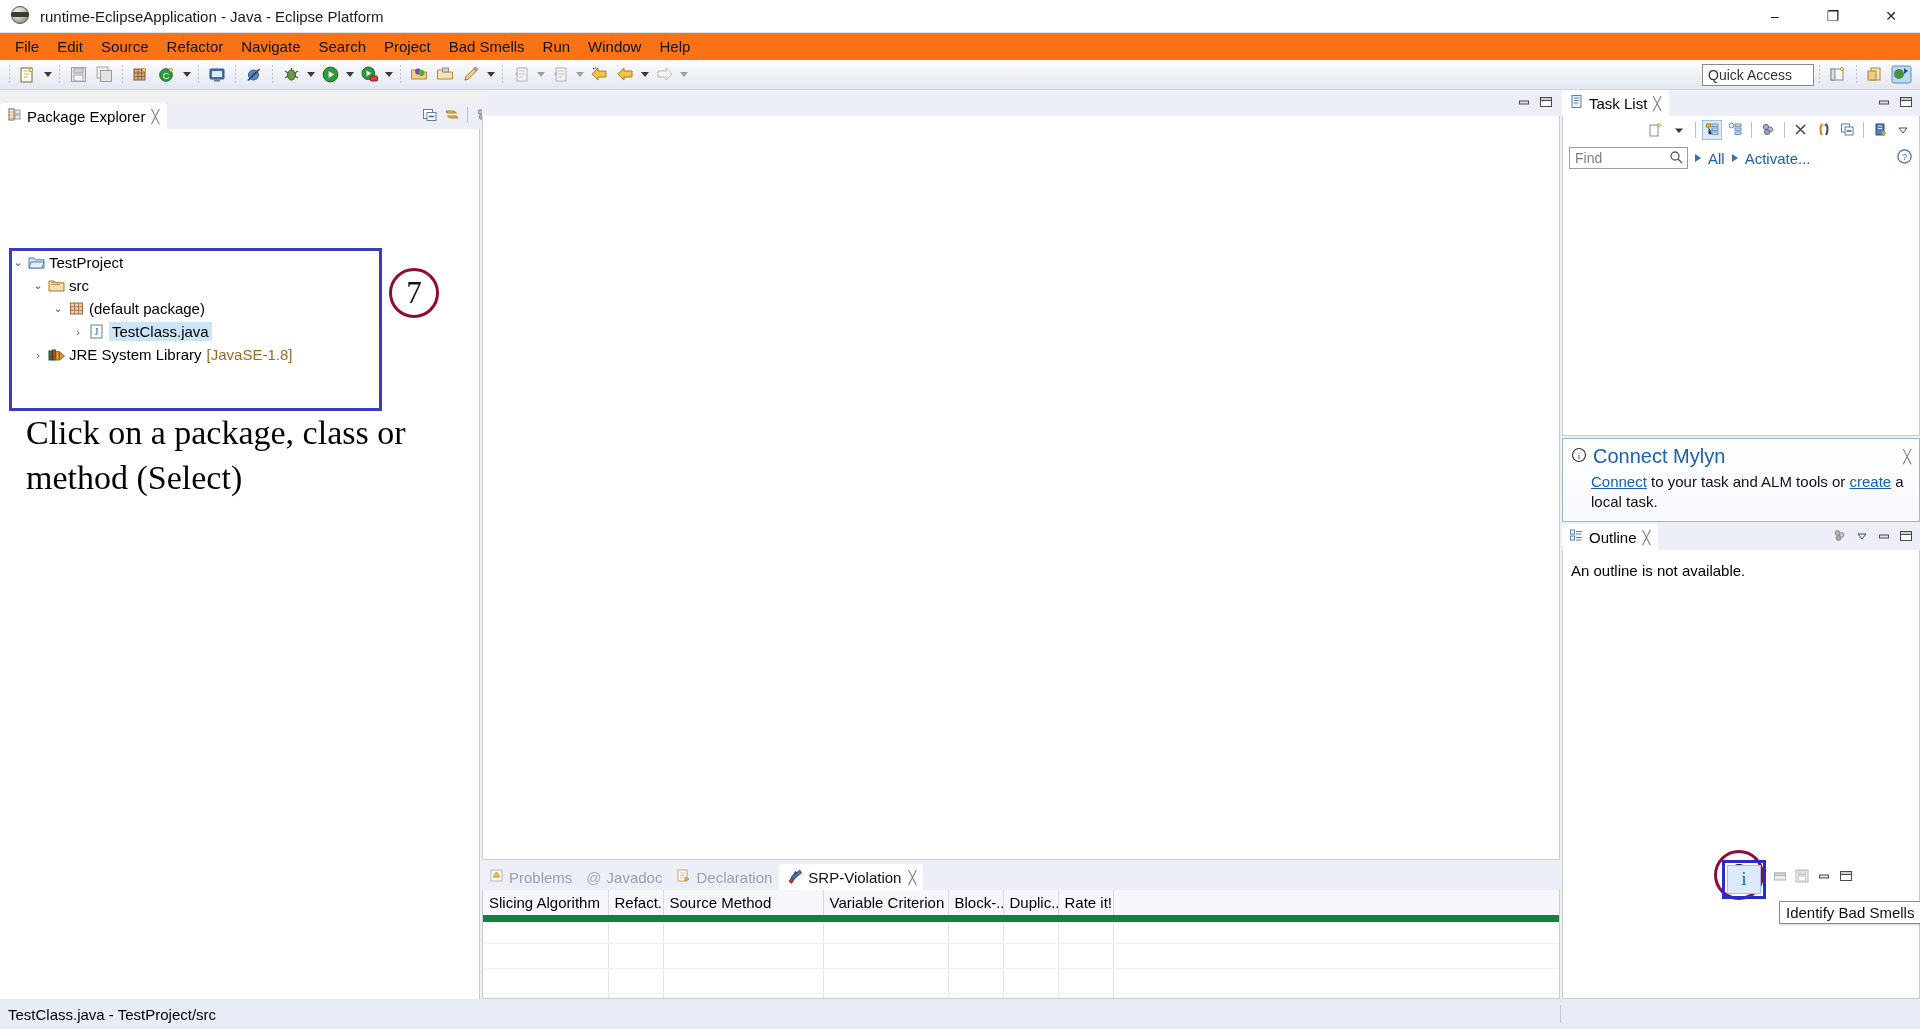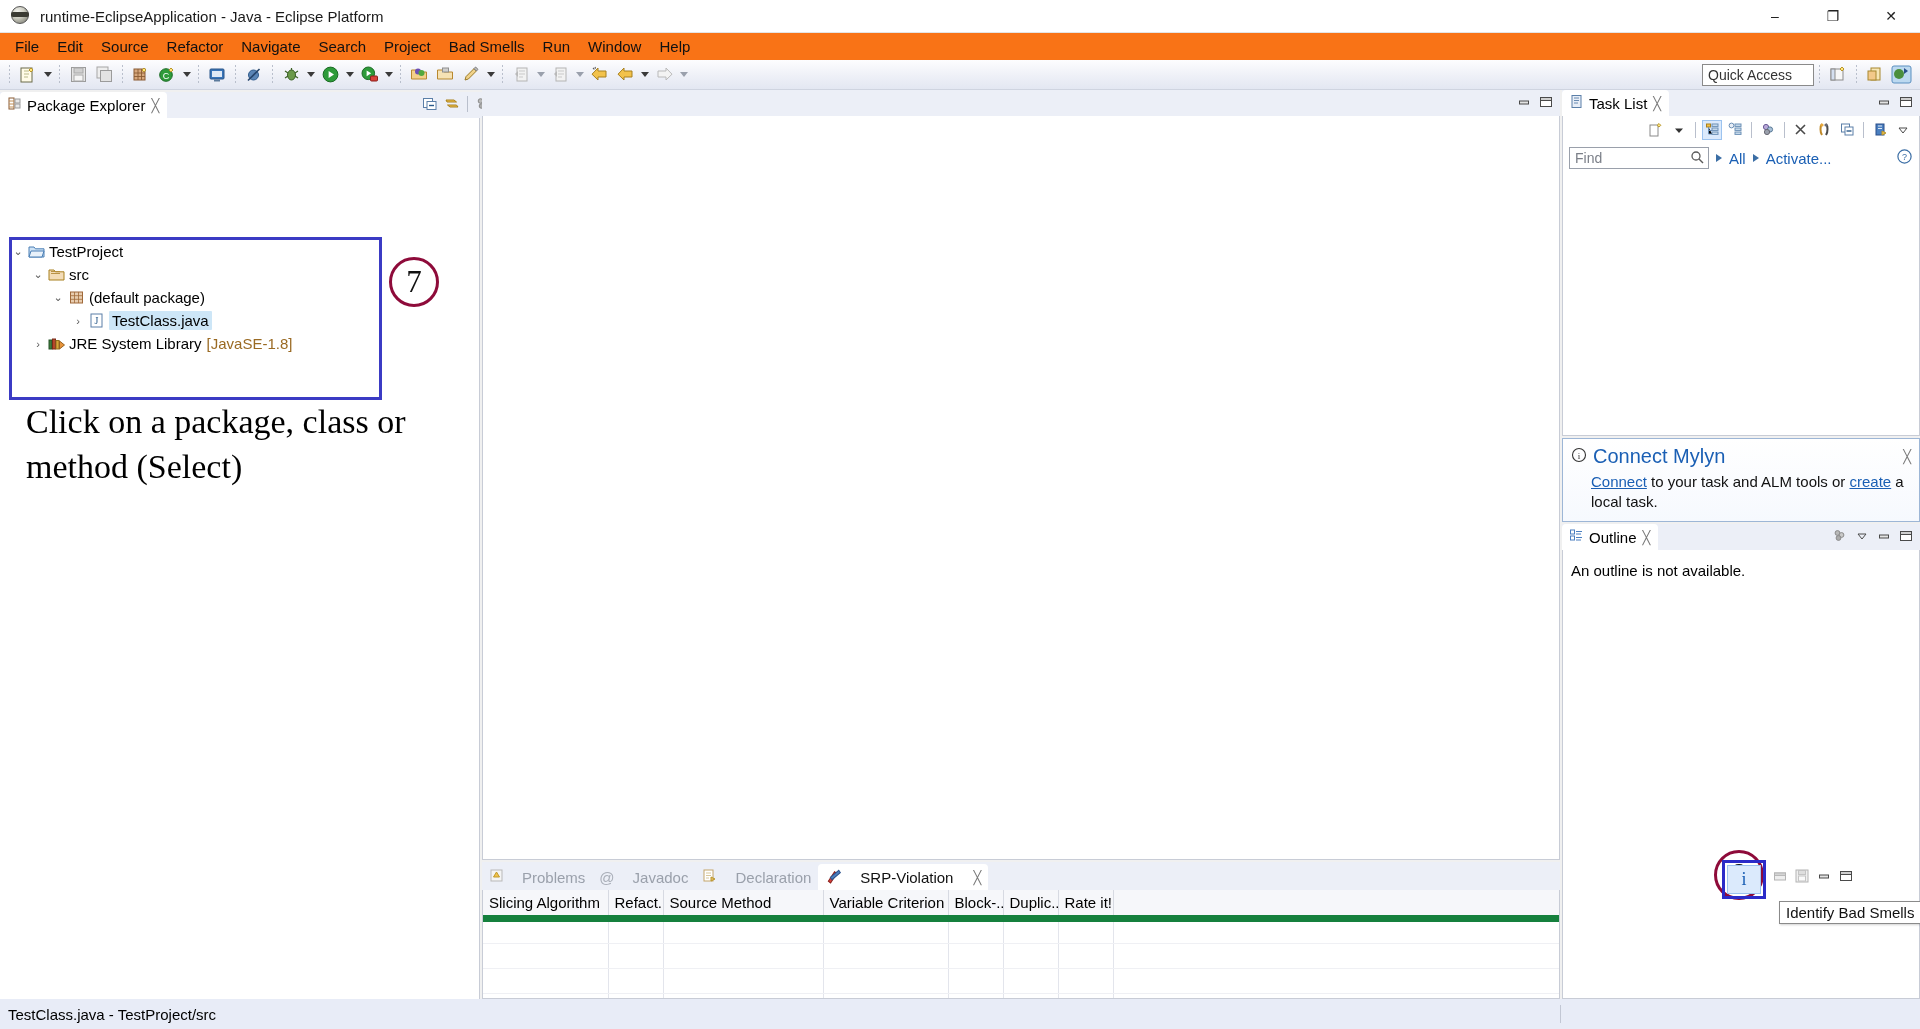"Package Explorer" #left-pane { top: 2px -> 13px }
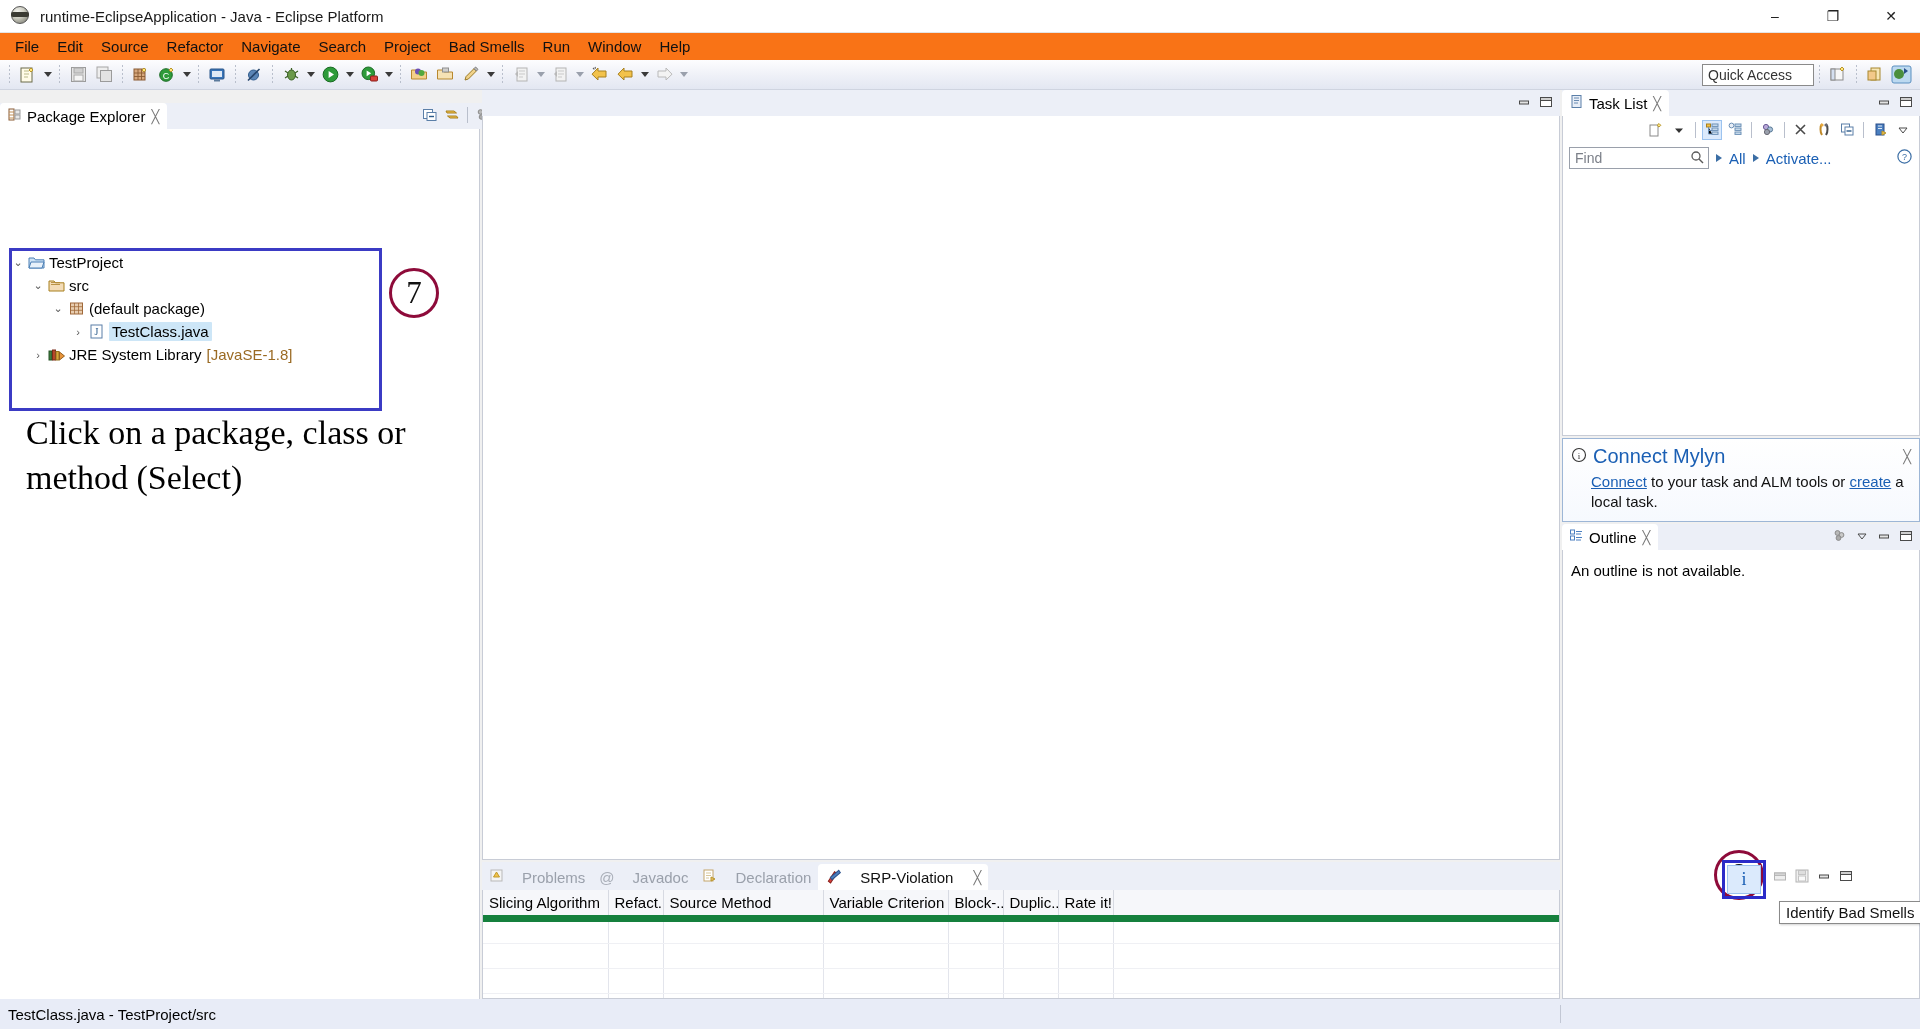"Find" #find-input { width: 140px -> 119px }
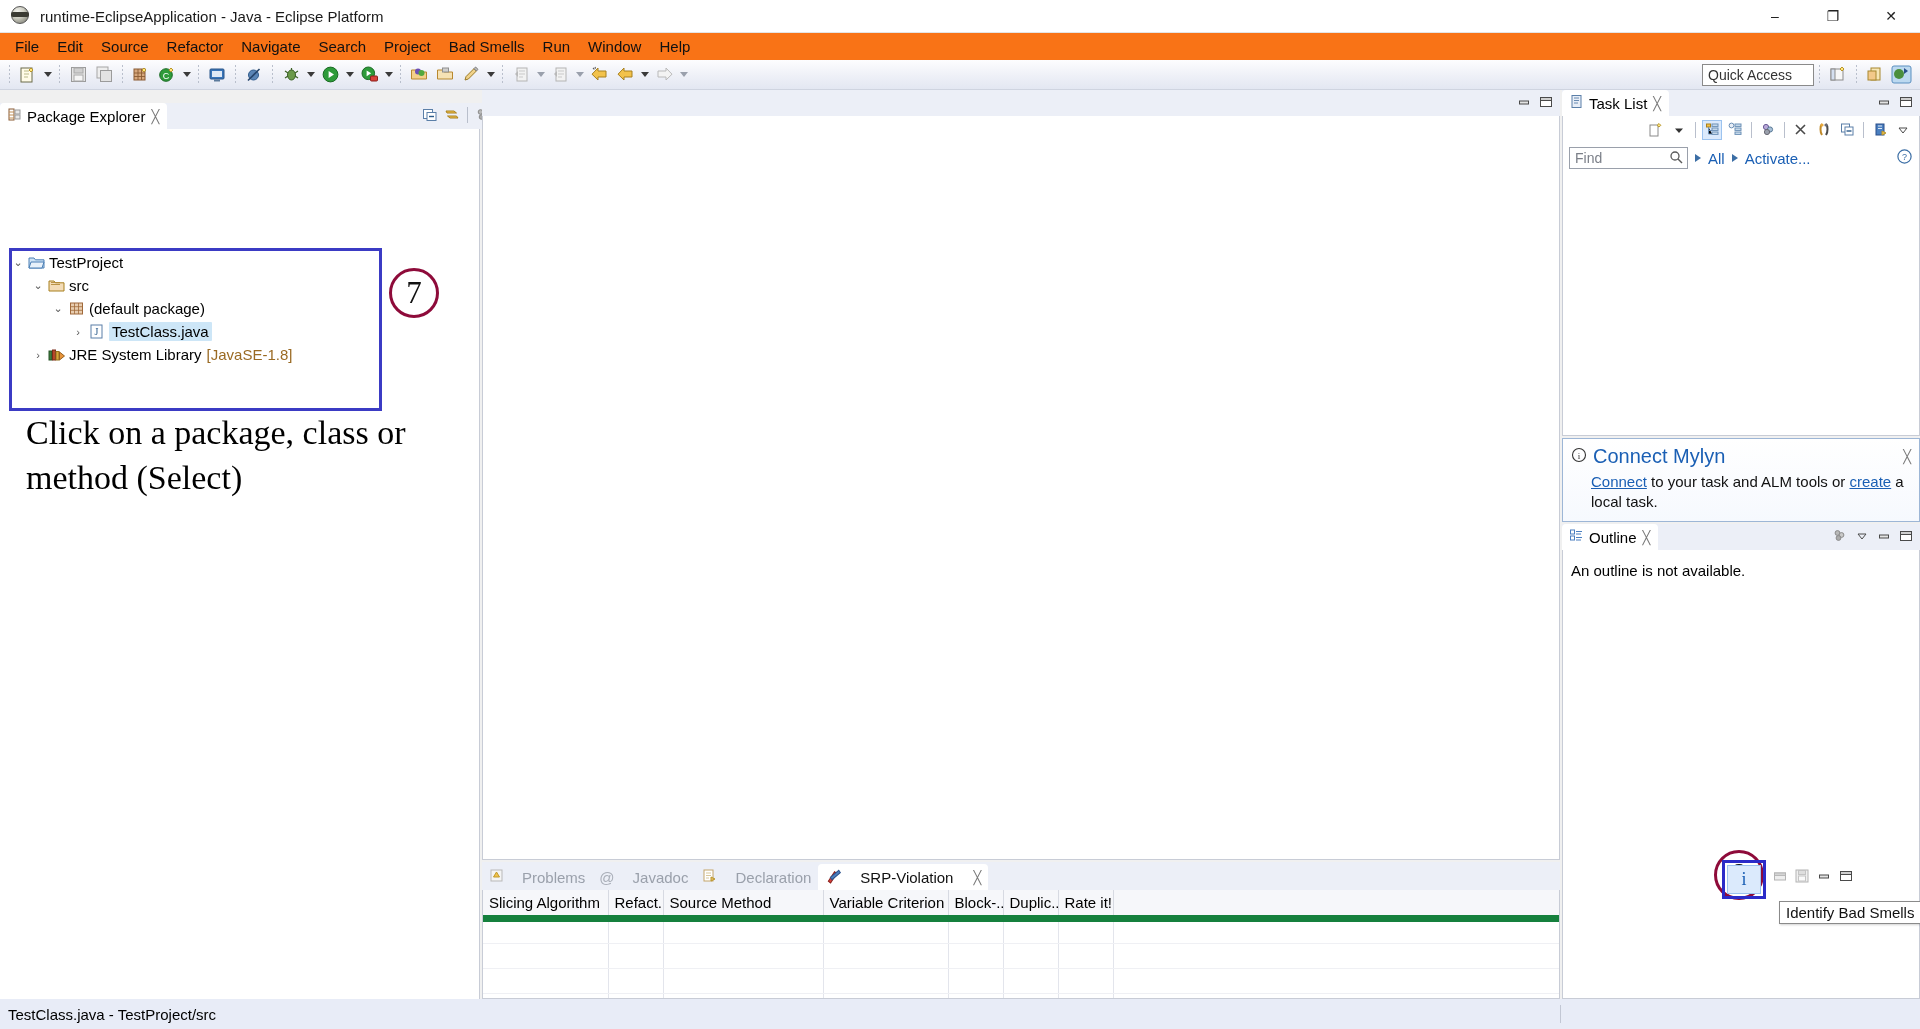"Problems" .bt-tab { gap: 13px -> none }
